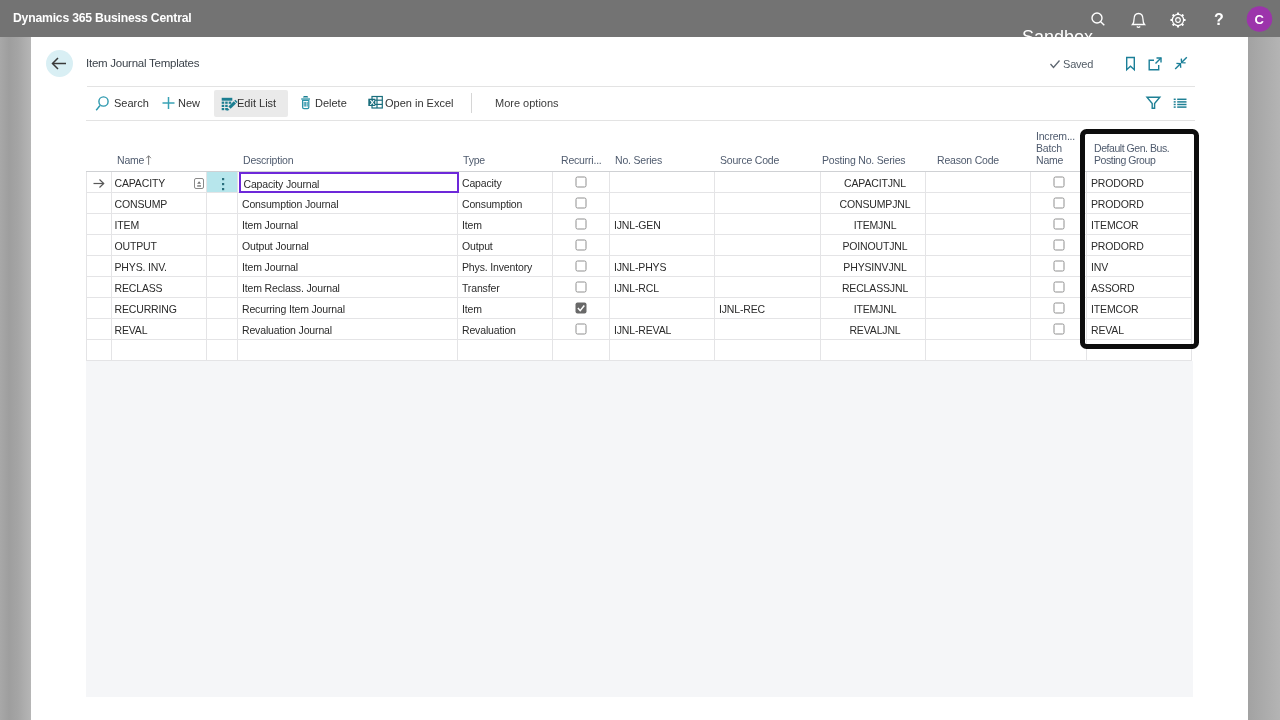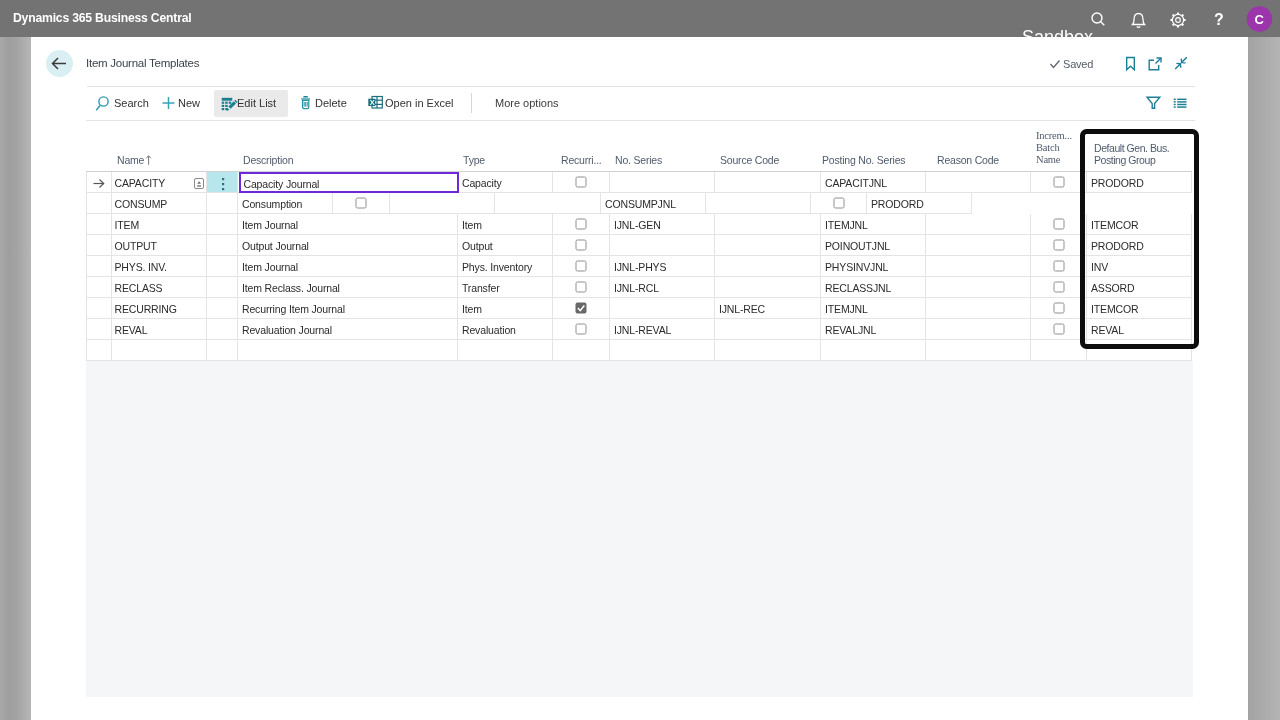"Increm..." .h10 { font-family: Liberation Serif, serif -> none }
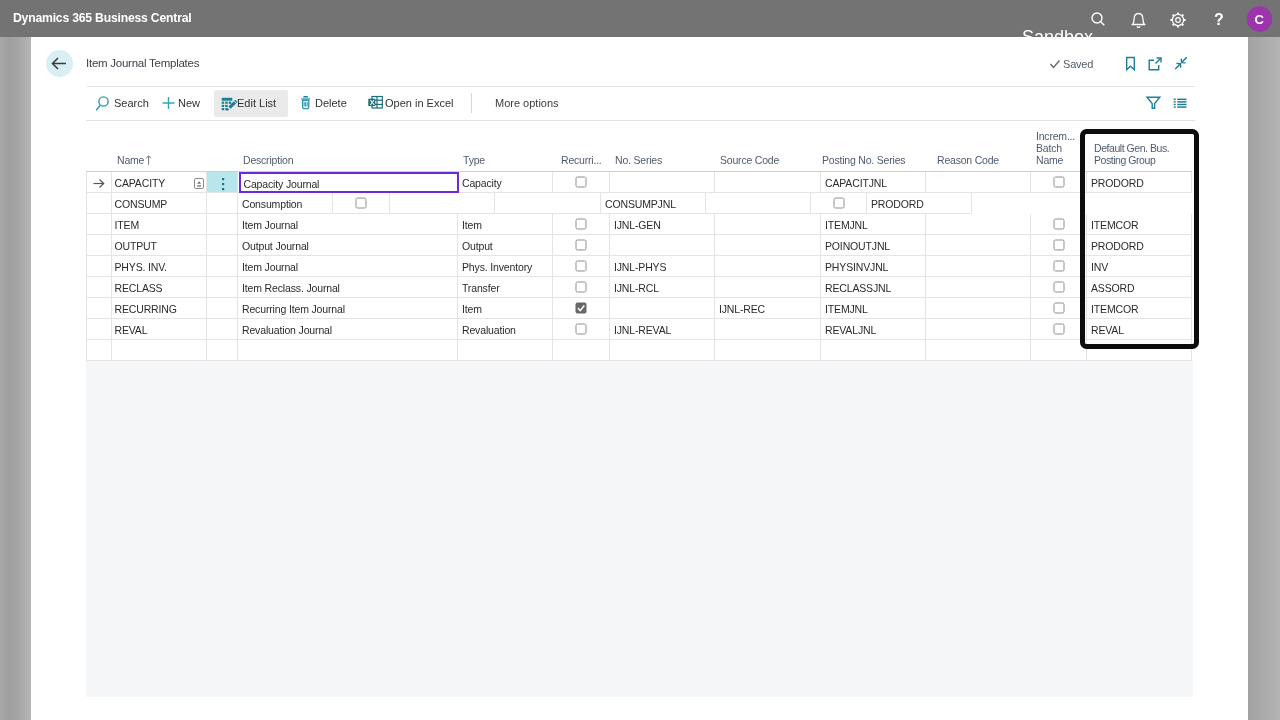"CAPACITJNL" .c8 { text-align: none -> center }
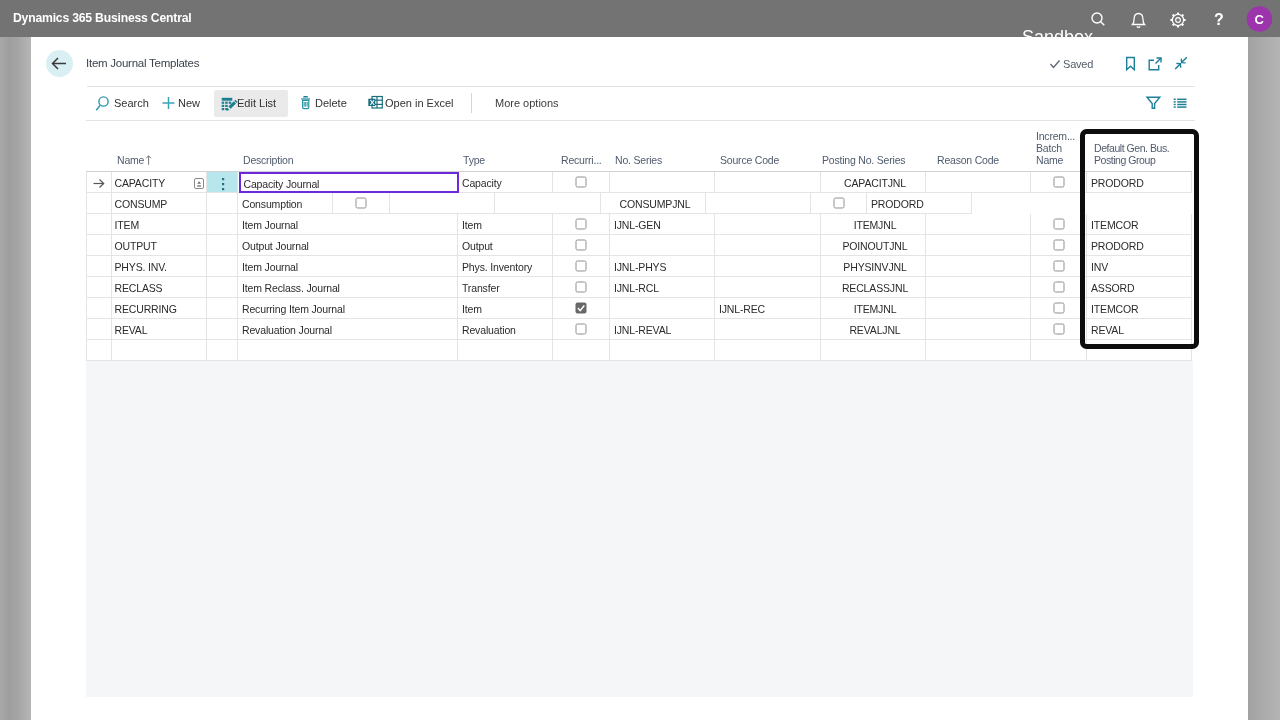"Consumption Journal" div.c { html: none -> <div>Consumption Journal</div> }
